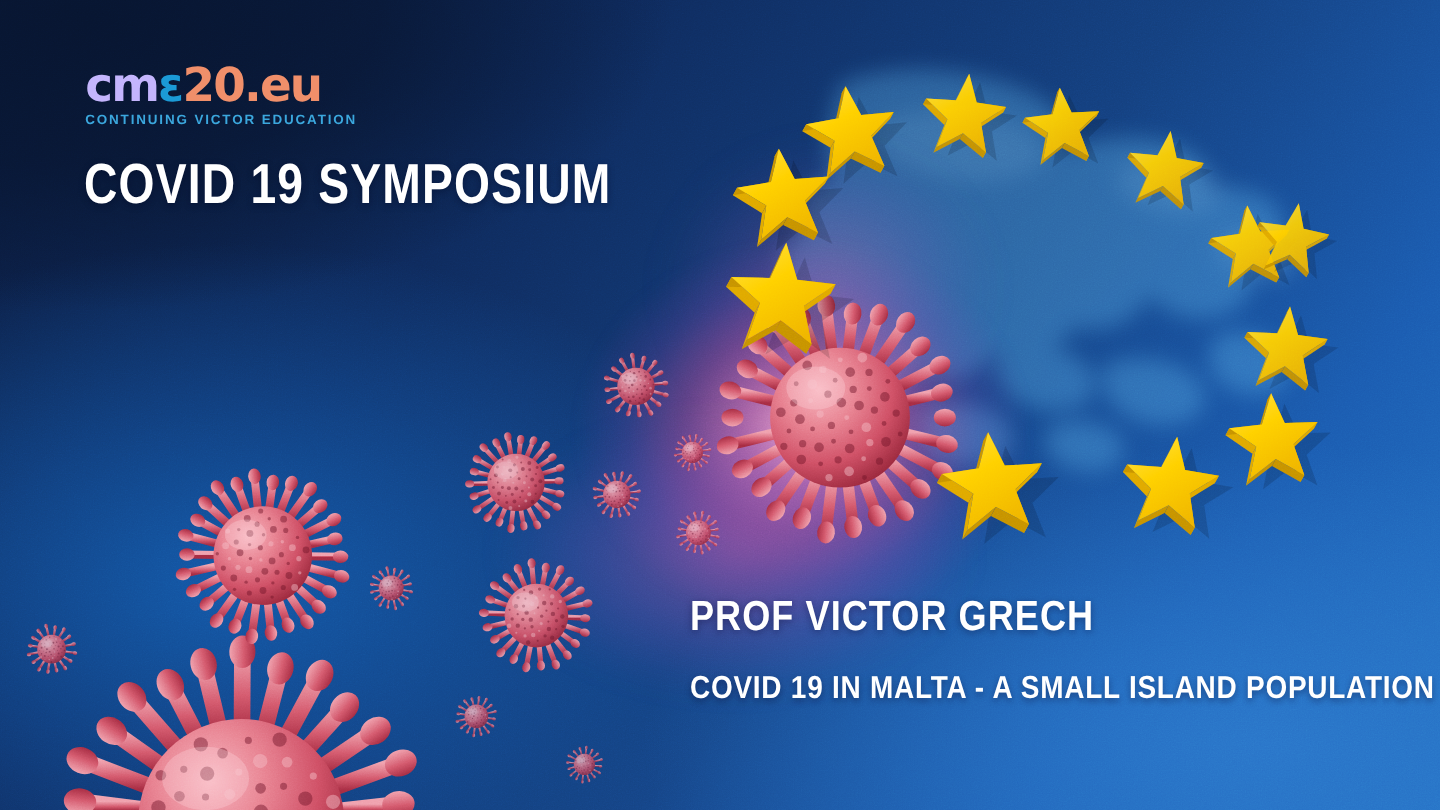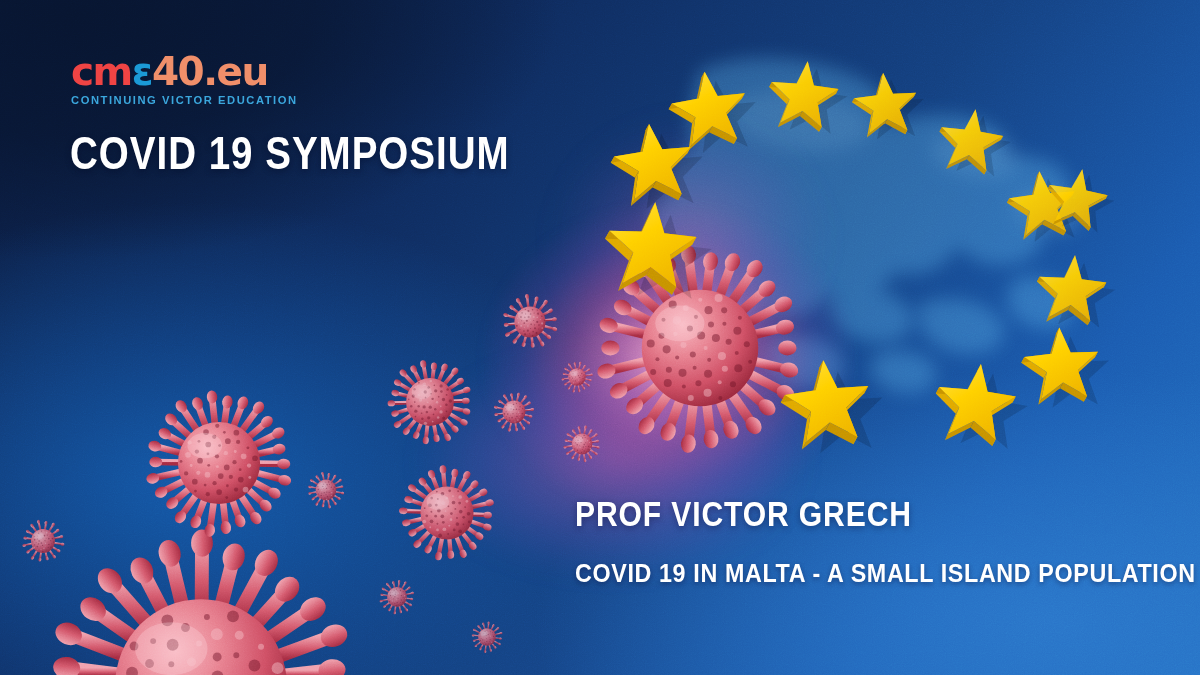"cm" .logo-cme { color: #ef4444 -> #c4b5fd }
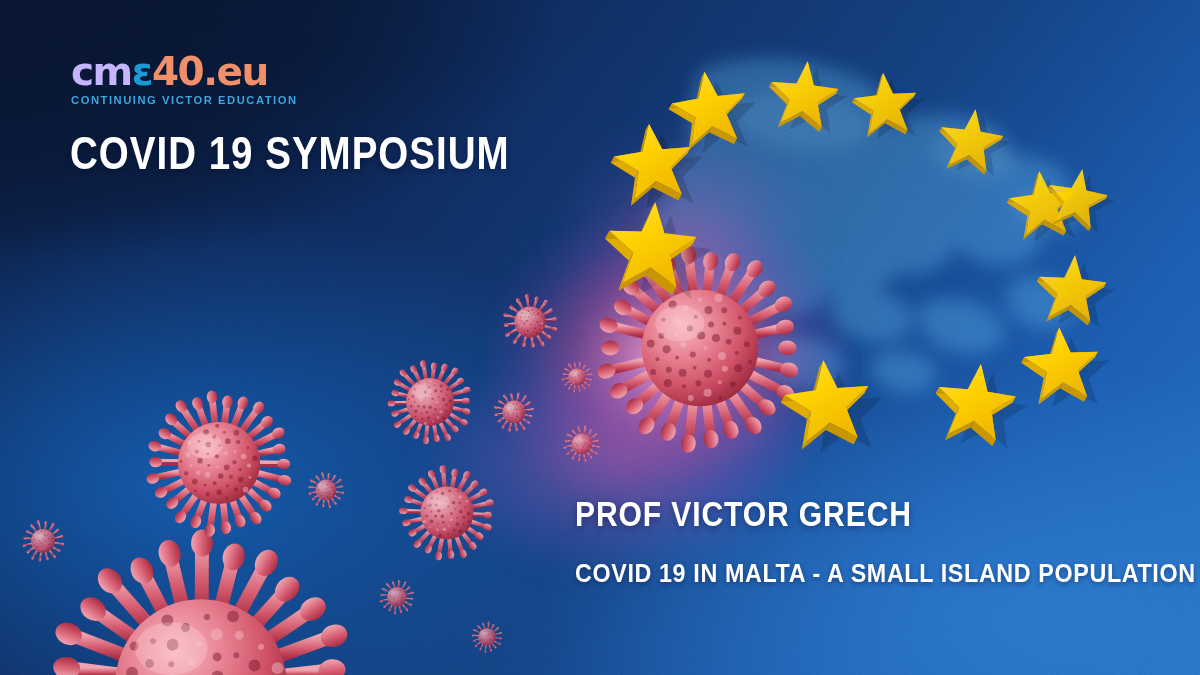"40.eu" span.logo-30 { text: 40.eu -> 20.eu }
